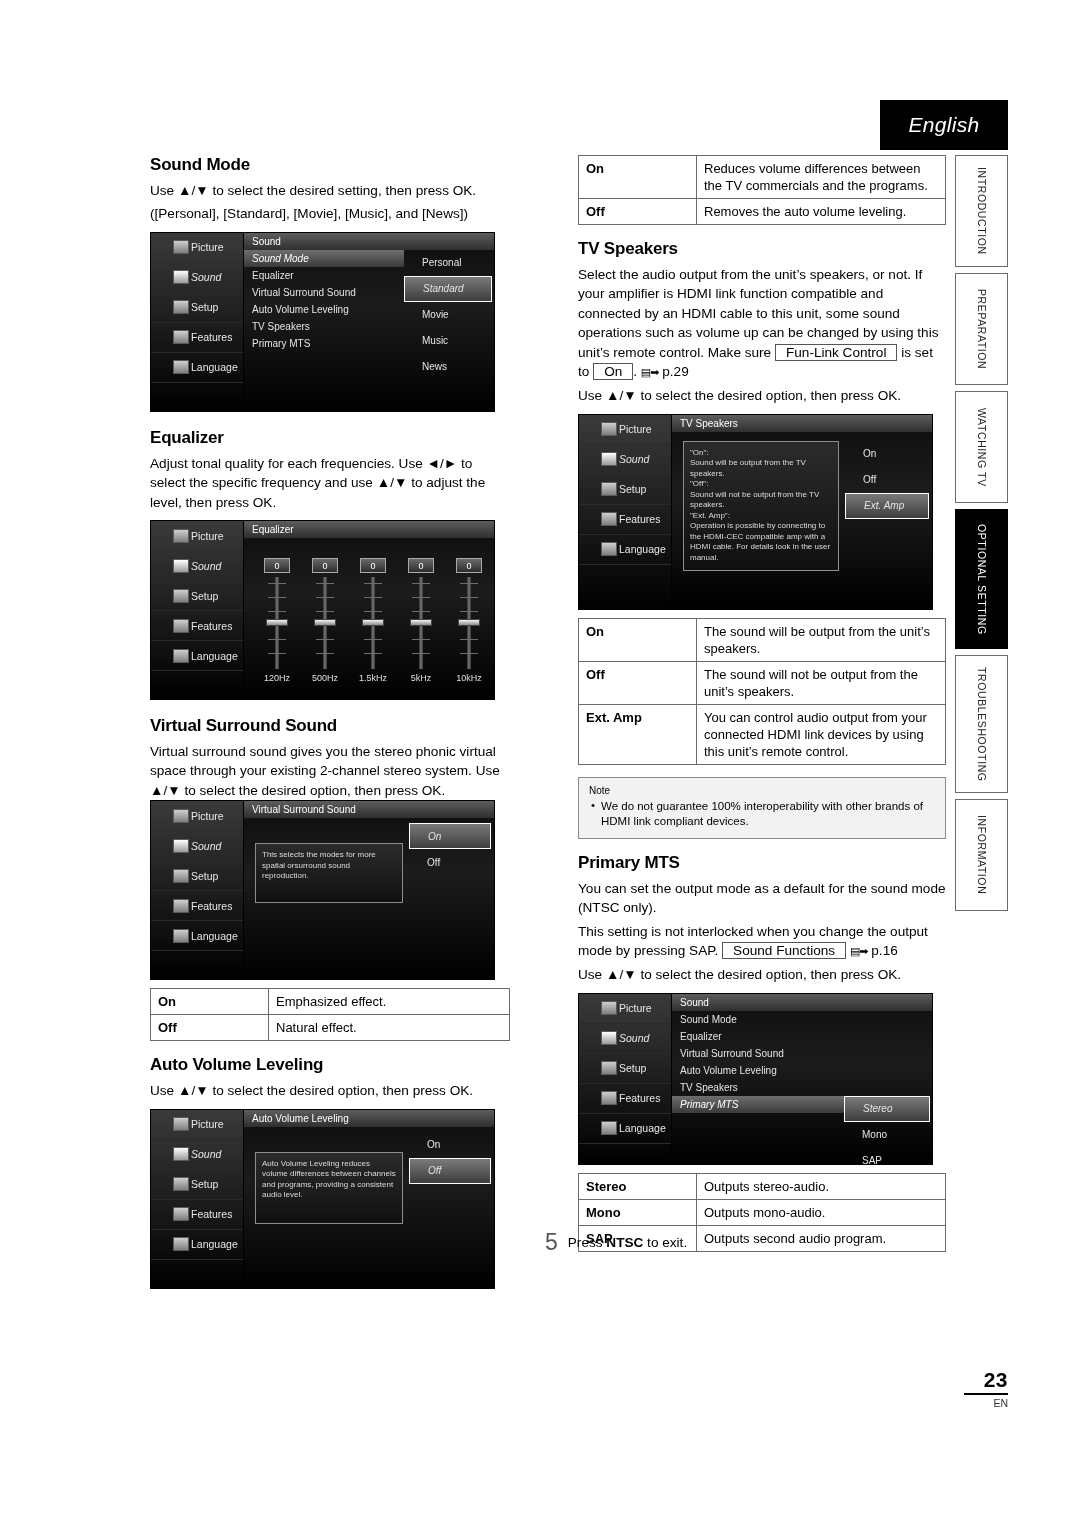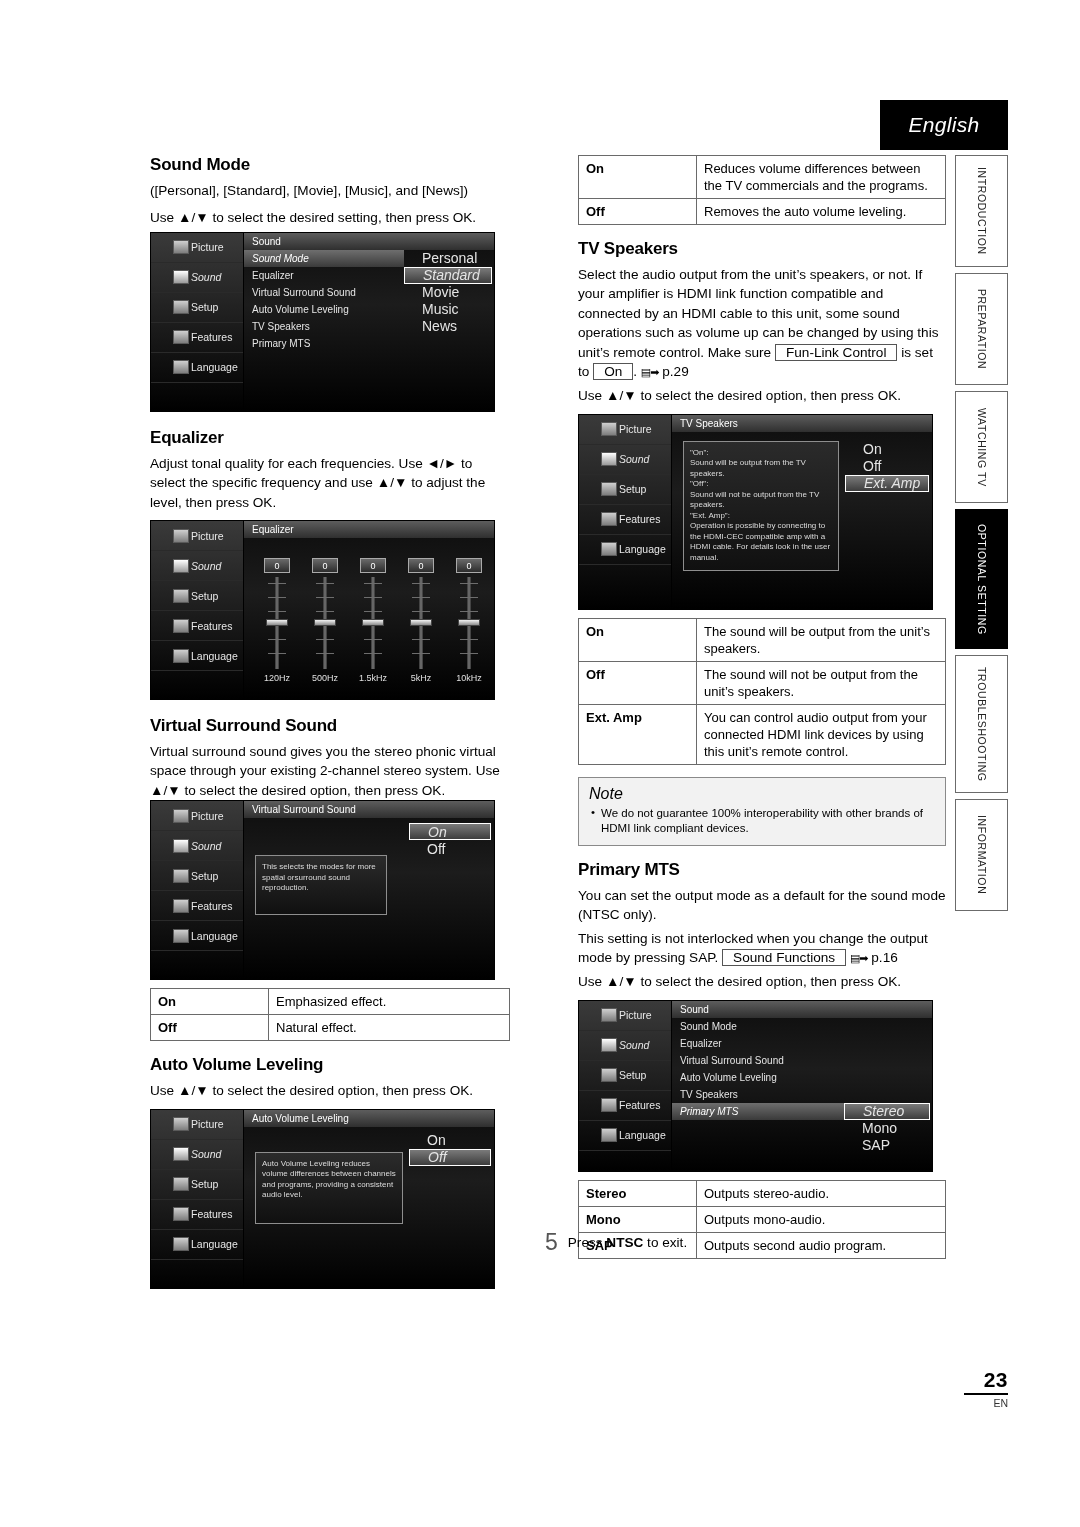"([Personal], [Standard], [Movie]," p.body { order: before "Use ▲/▼ to select the desired setting," -> after "Use ▲/▼ to select the desired setting," }
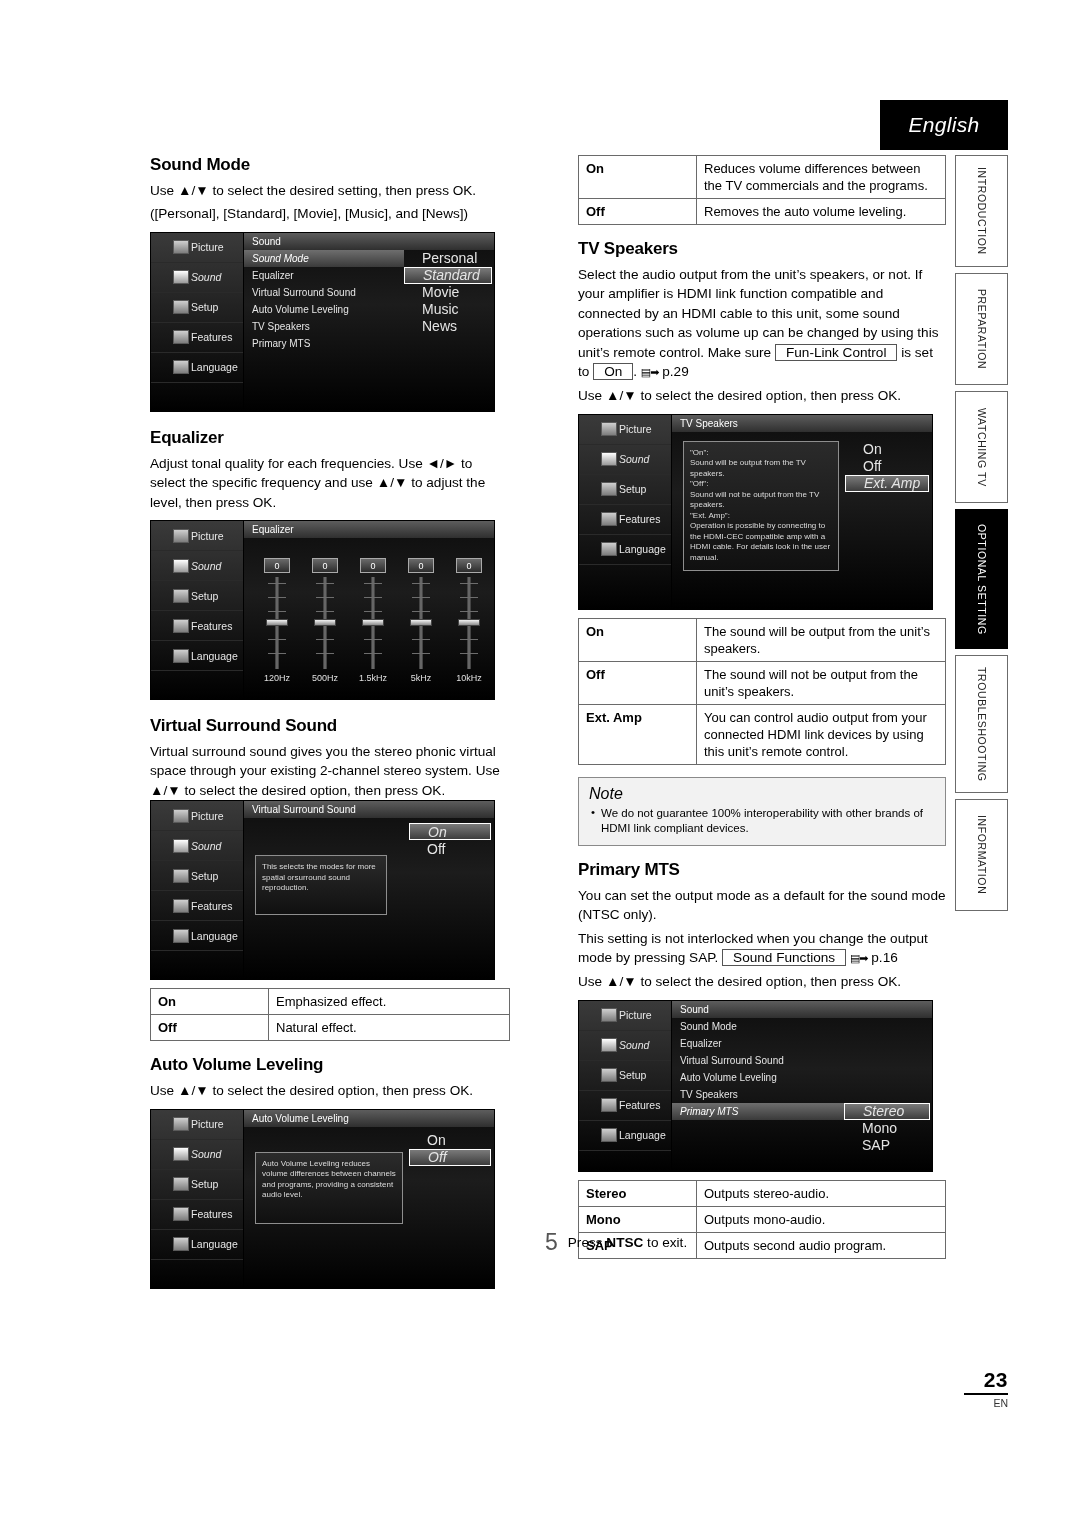"Personal" .osd .optcol .oi { font-size: 14px -> 10px; height: 17px -> 26px }
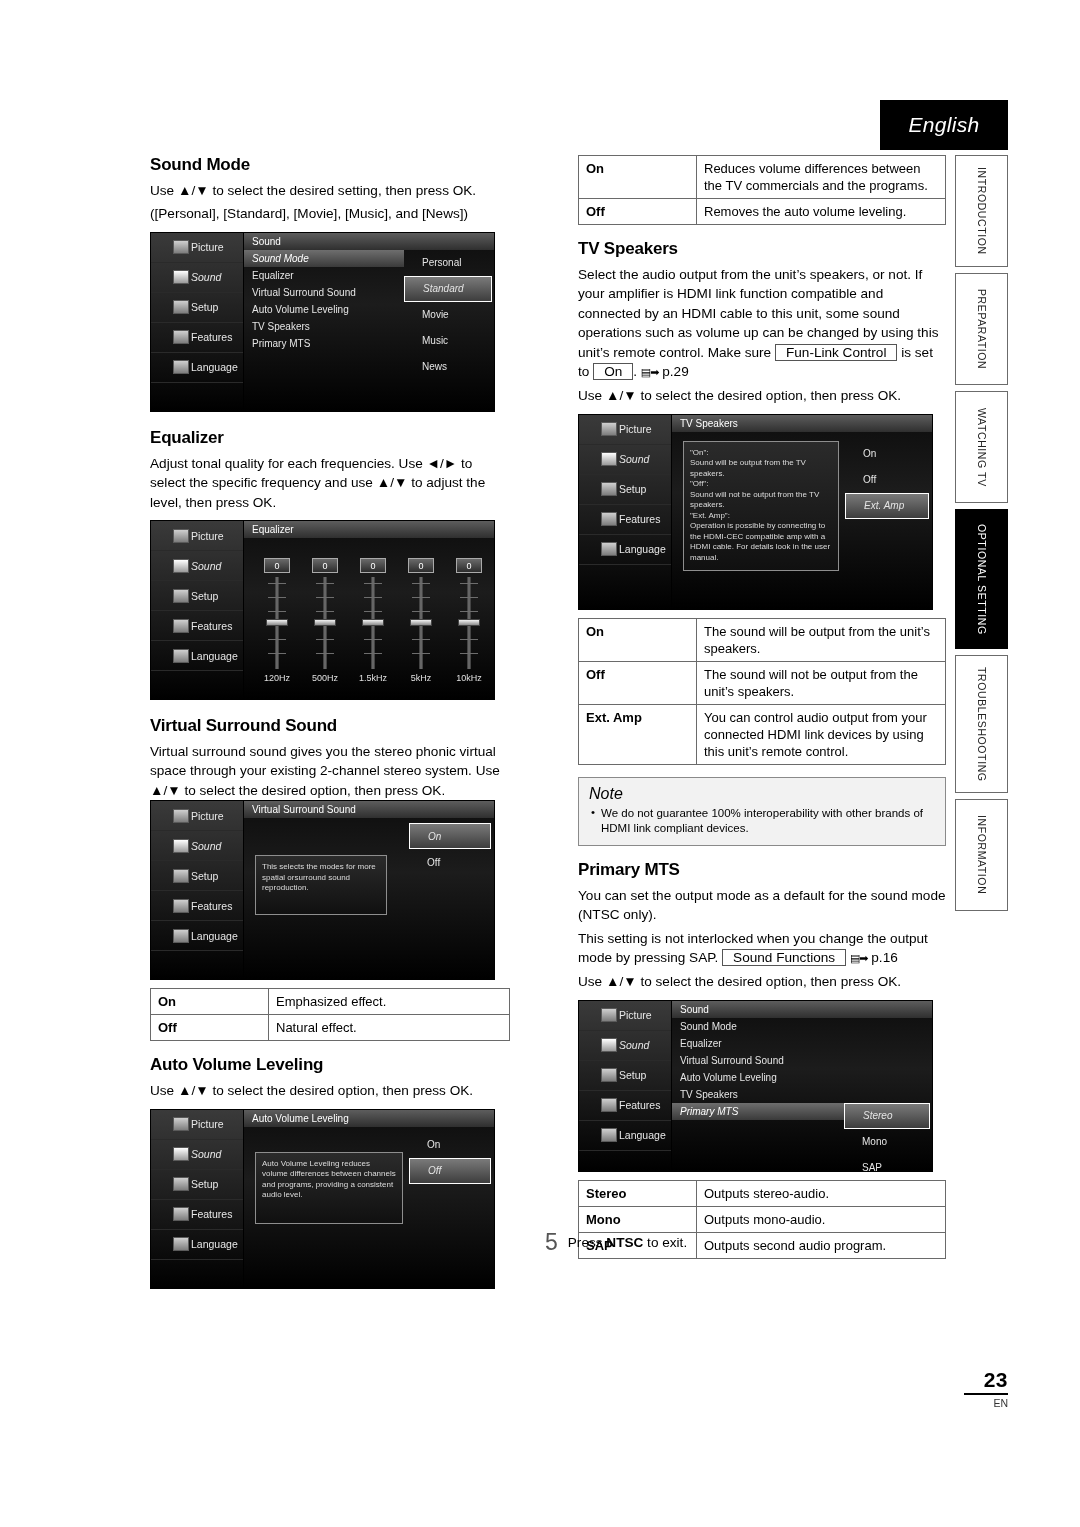"Note" .note .nt { font-size: 16px -> 10px; font-style: italic -> none }
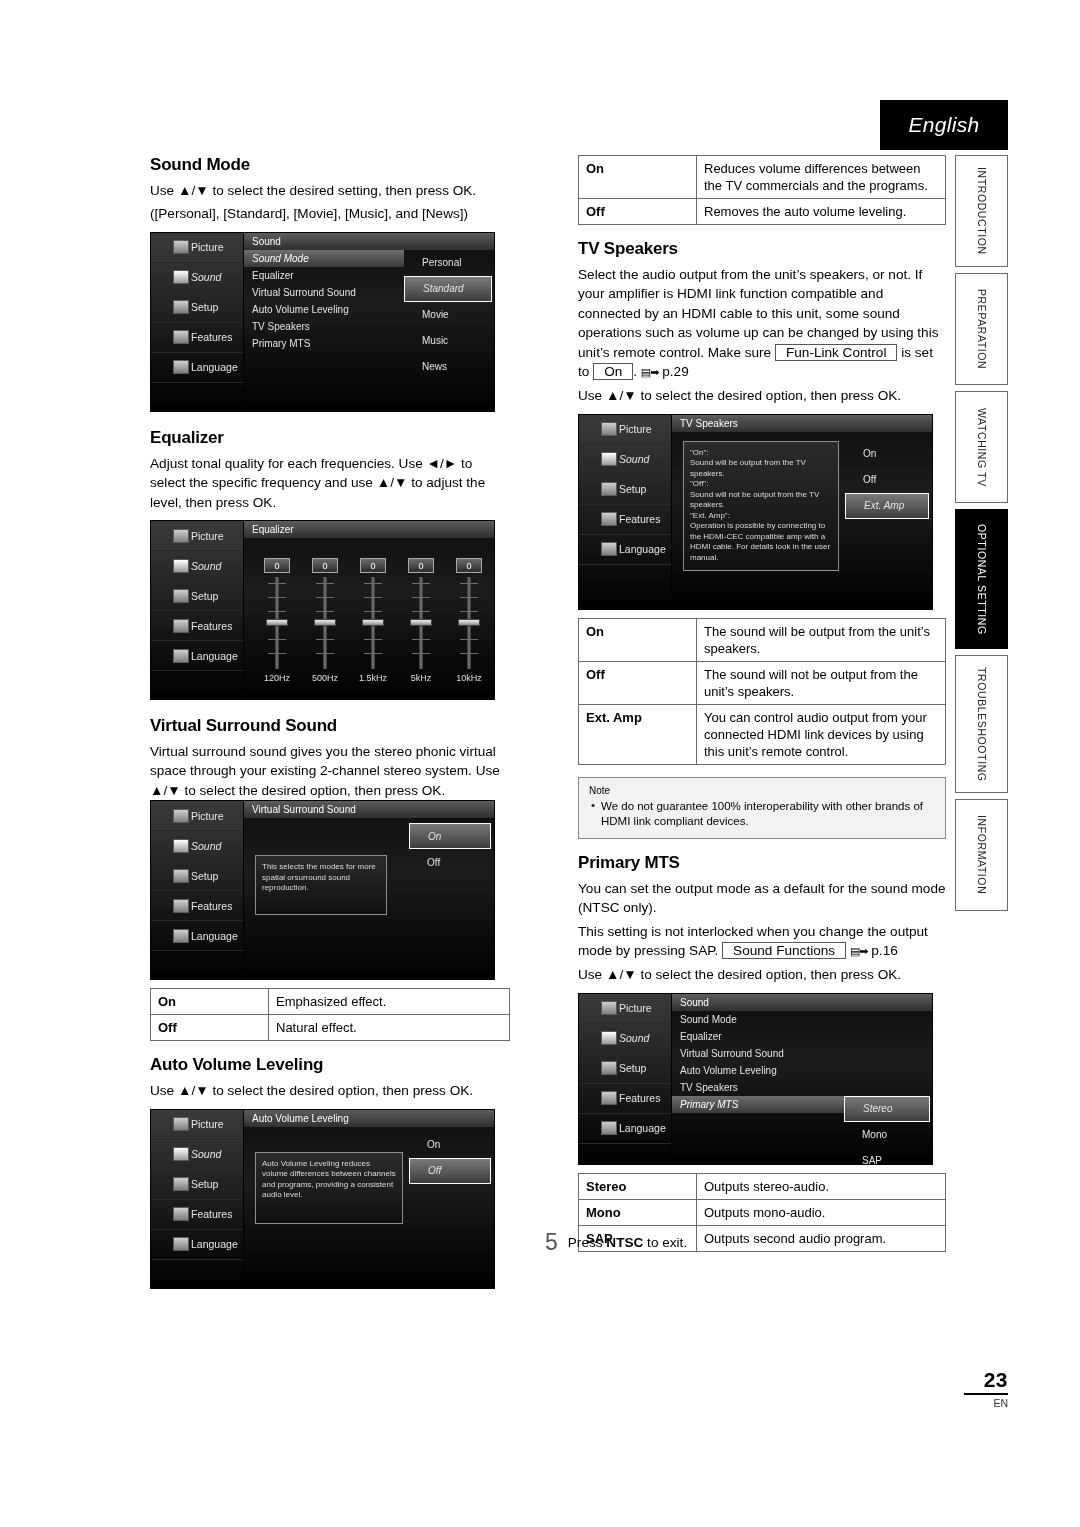"This selects the modes for" div.helpbox { top: 54px -> 42px; width: 132px -> 148px }
